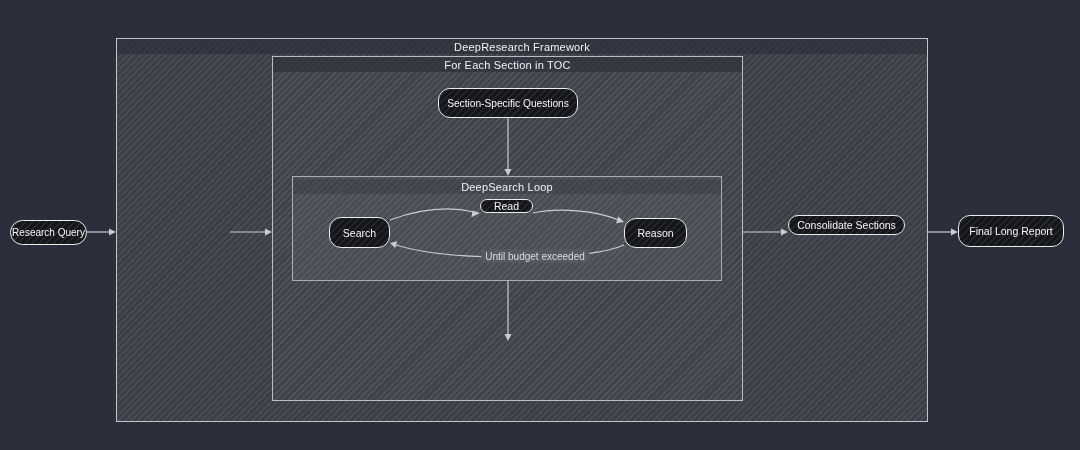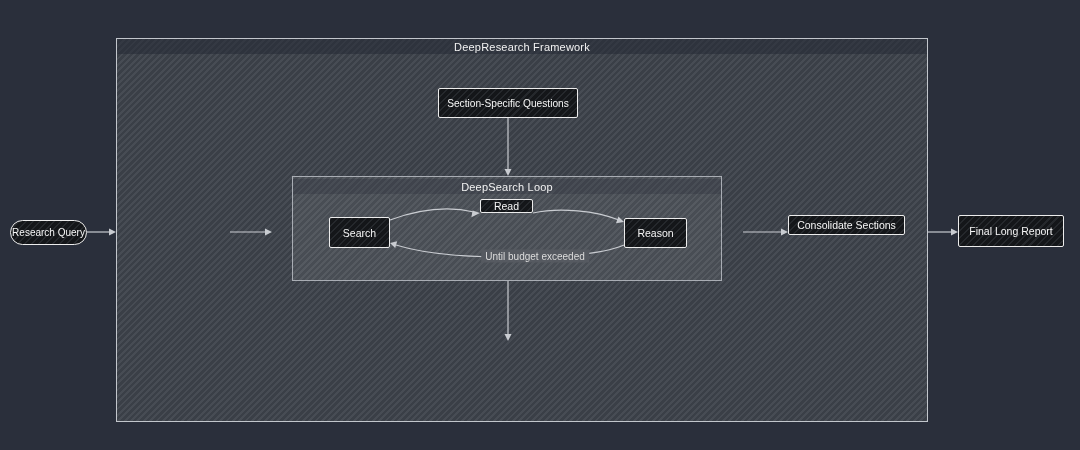"For Each Section in TOC" div.cluster { html: none -> <div> <div>For Each Section in TOC</div> </div> }
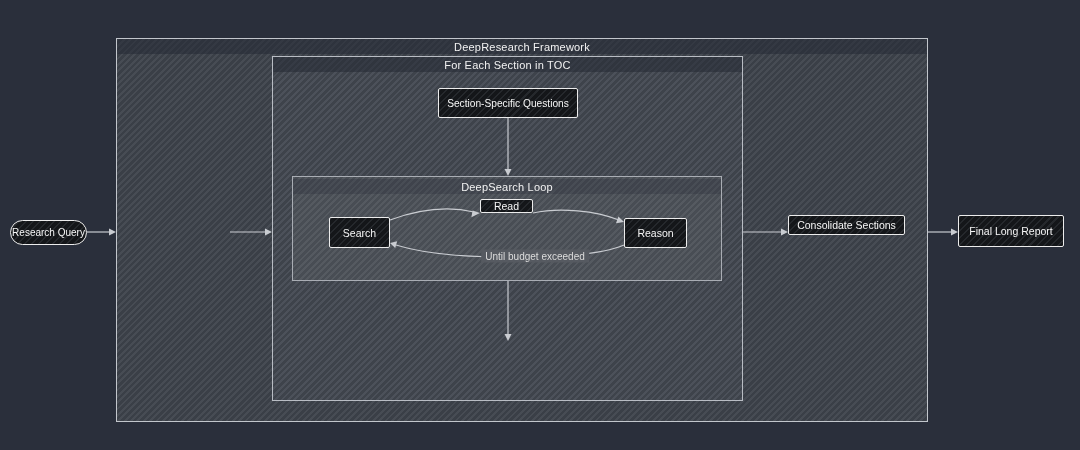"Section-Specific Questions" .node { border-radius: 2px -> 12px }
